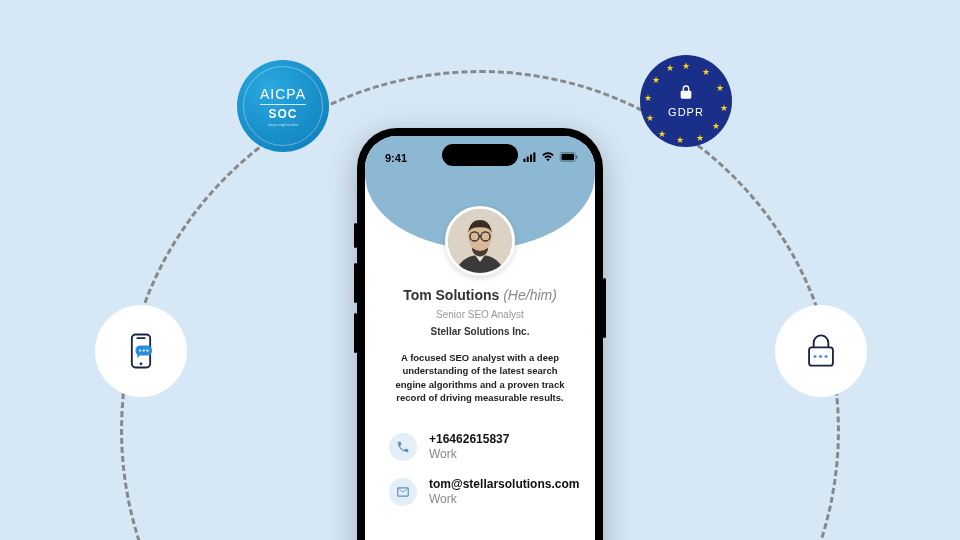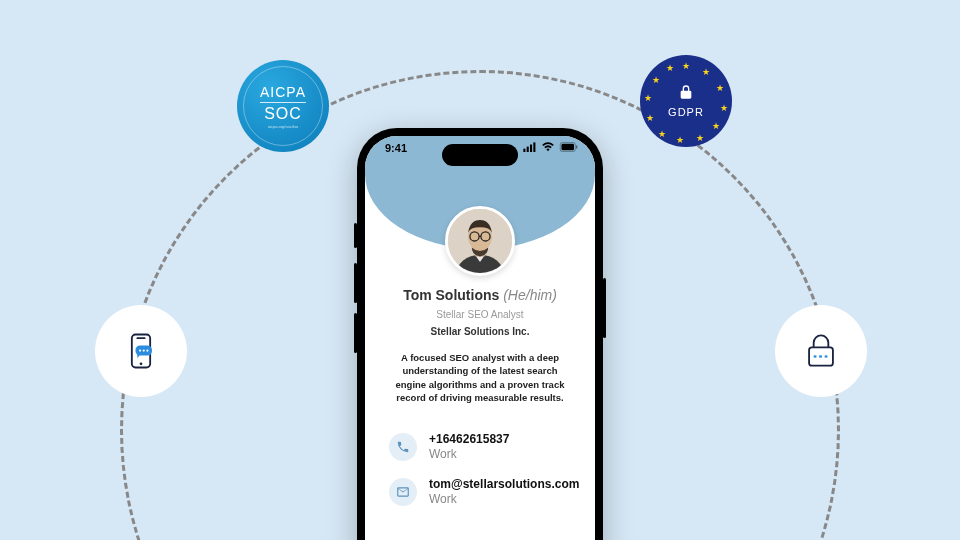"SOC" .badge-aicpa .line2 { font-size: 16px -> 12px; font-weight: none -> bold }
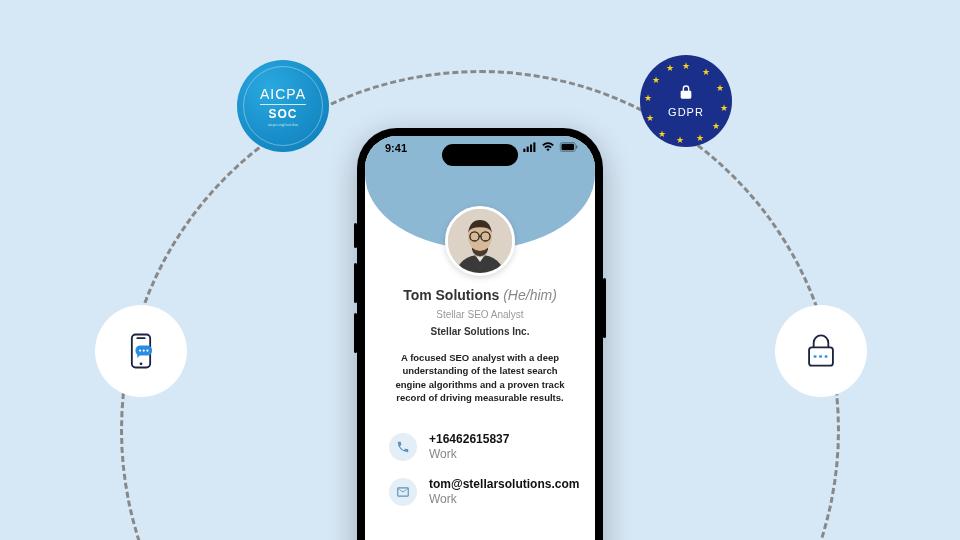"9:41" .statusbar { align-items: flex-start -> center }
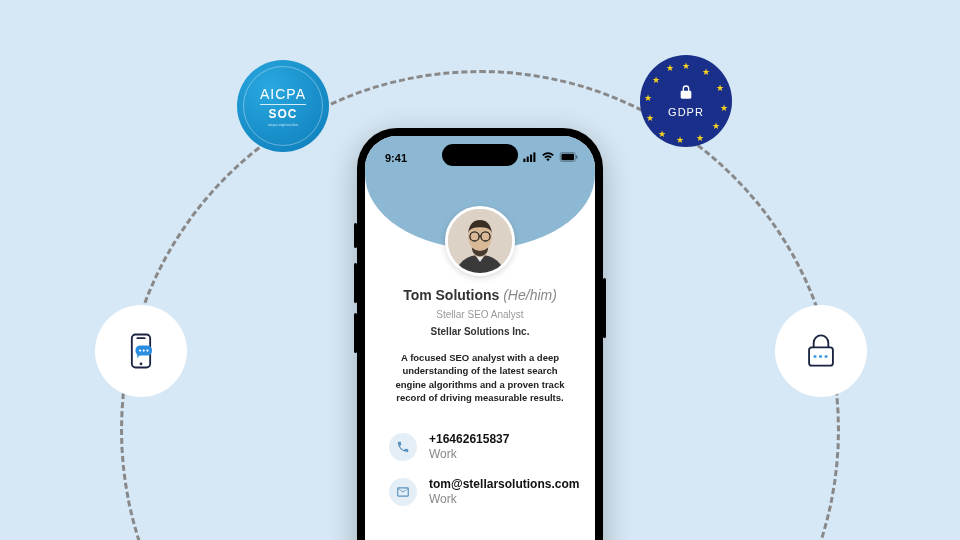"Stellar SEO Analyst" div.role { text: Stellar -> Senior }
